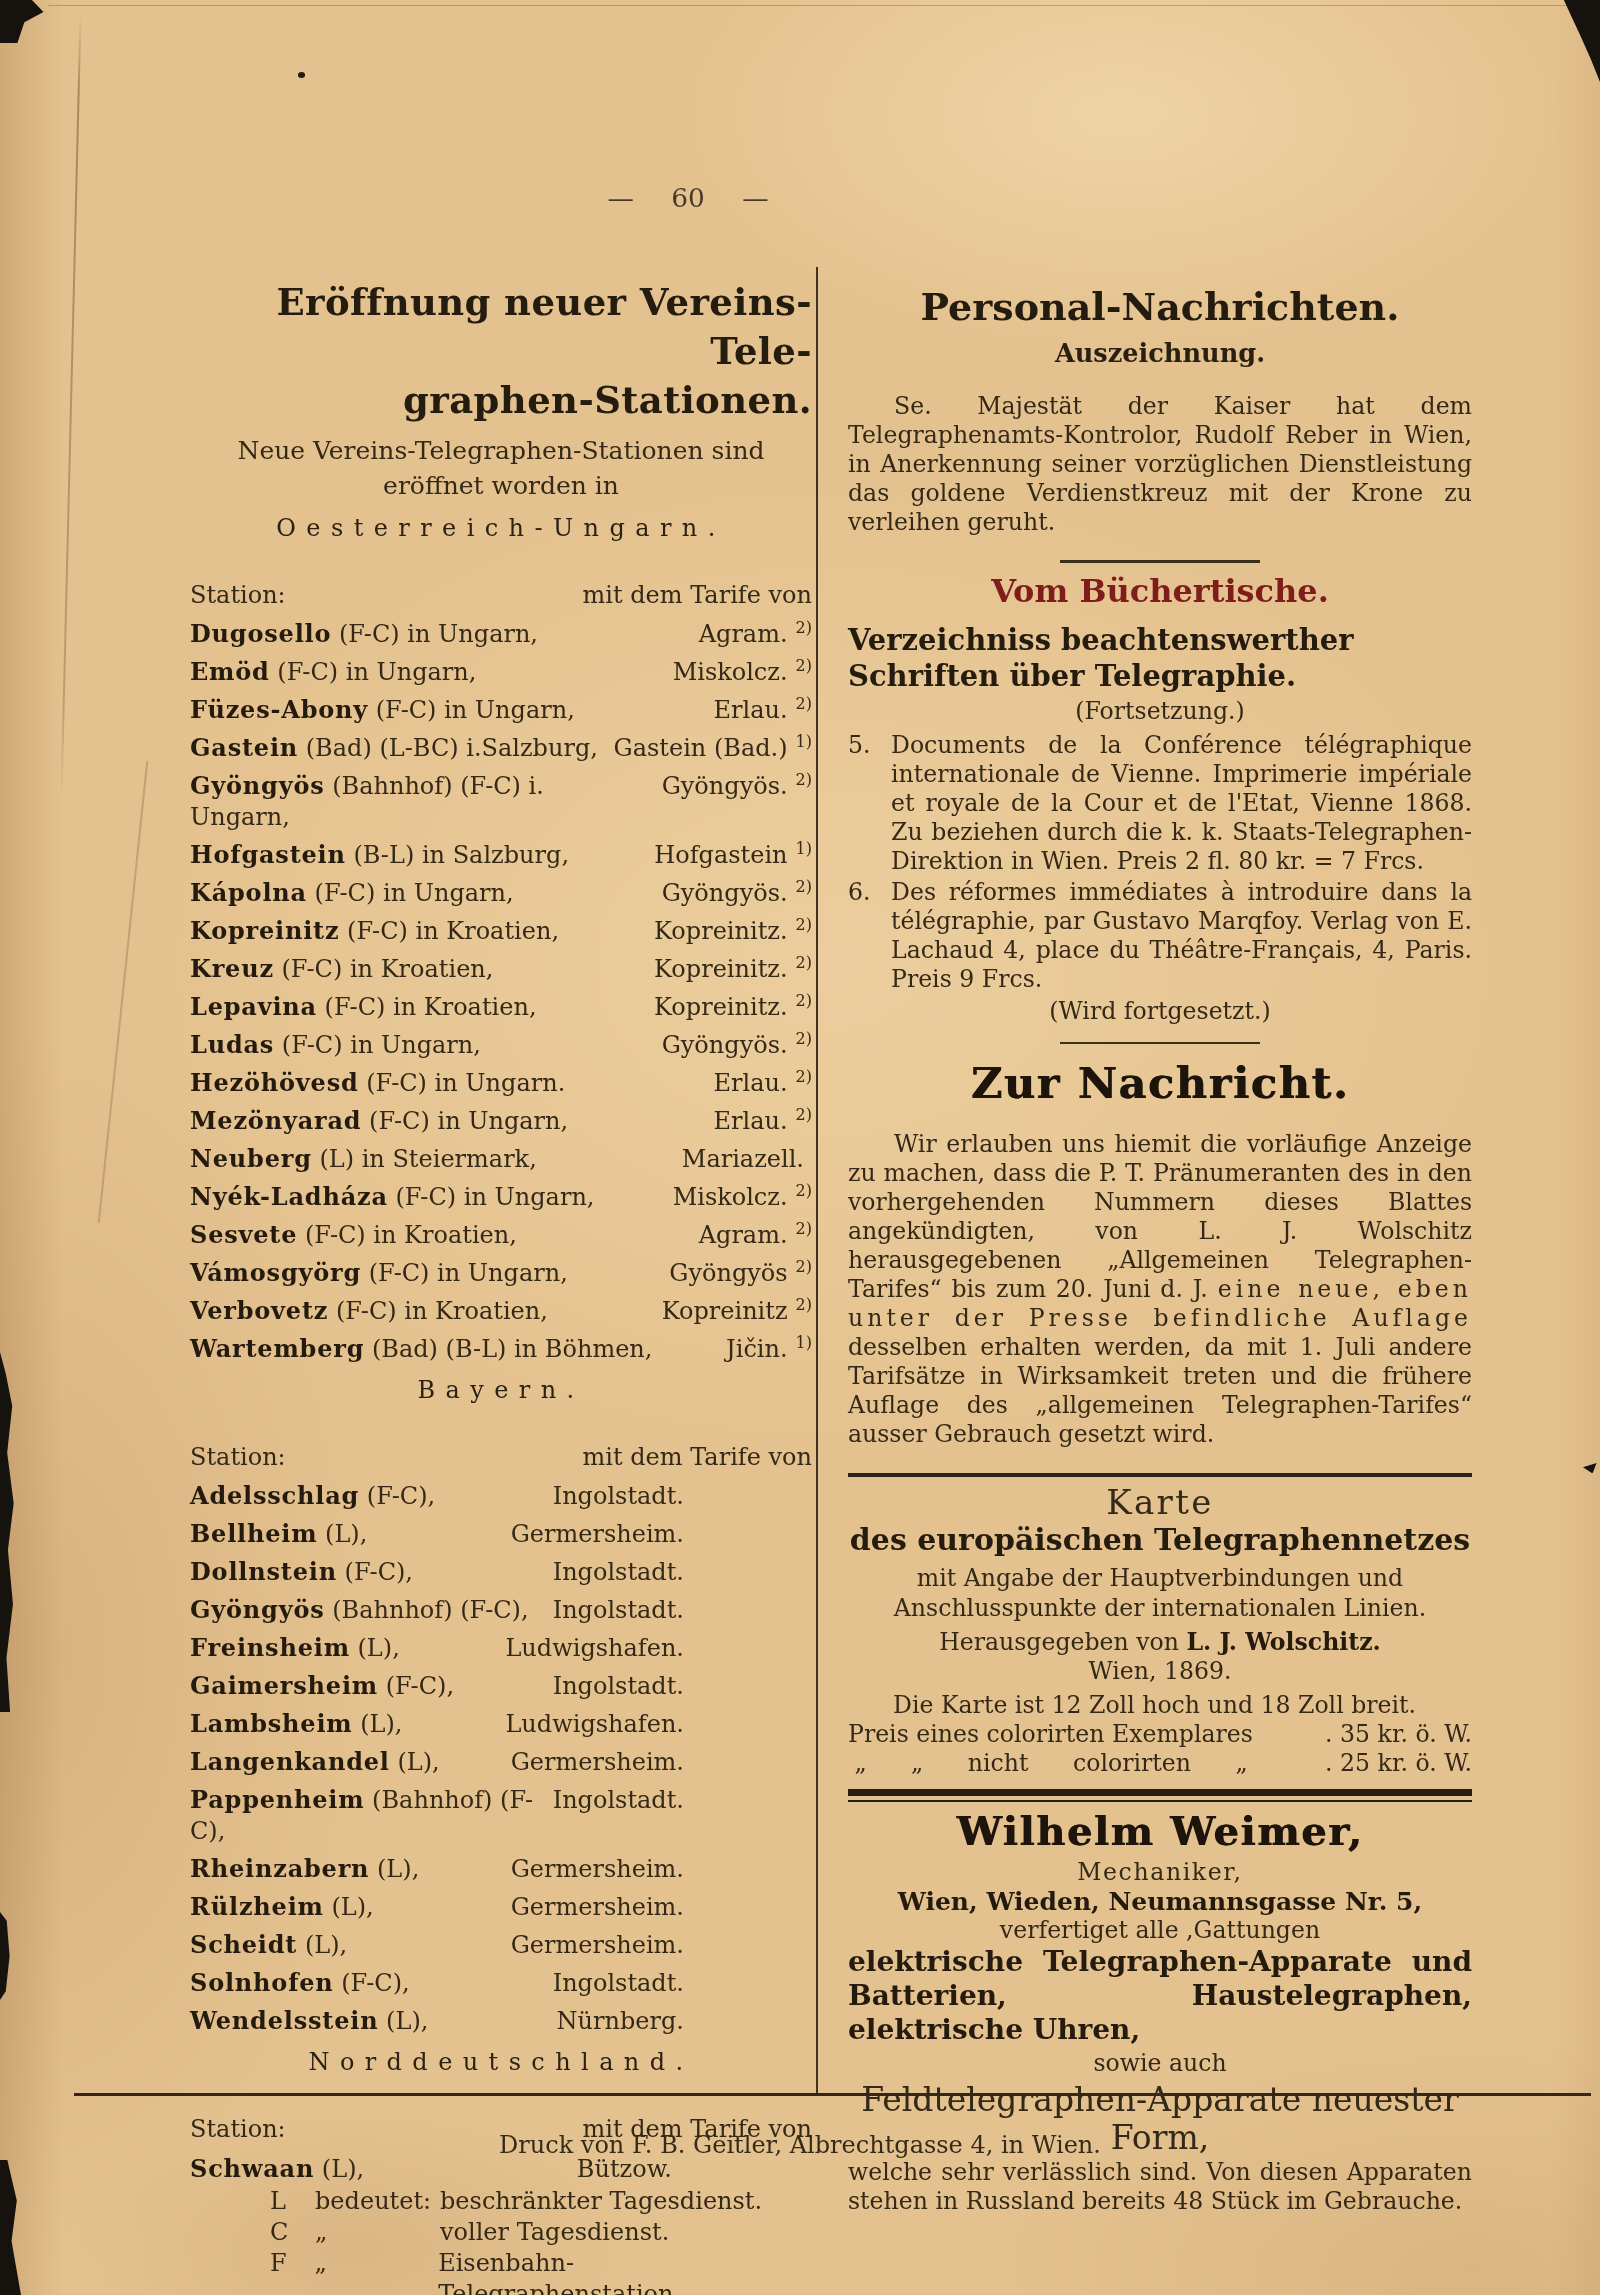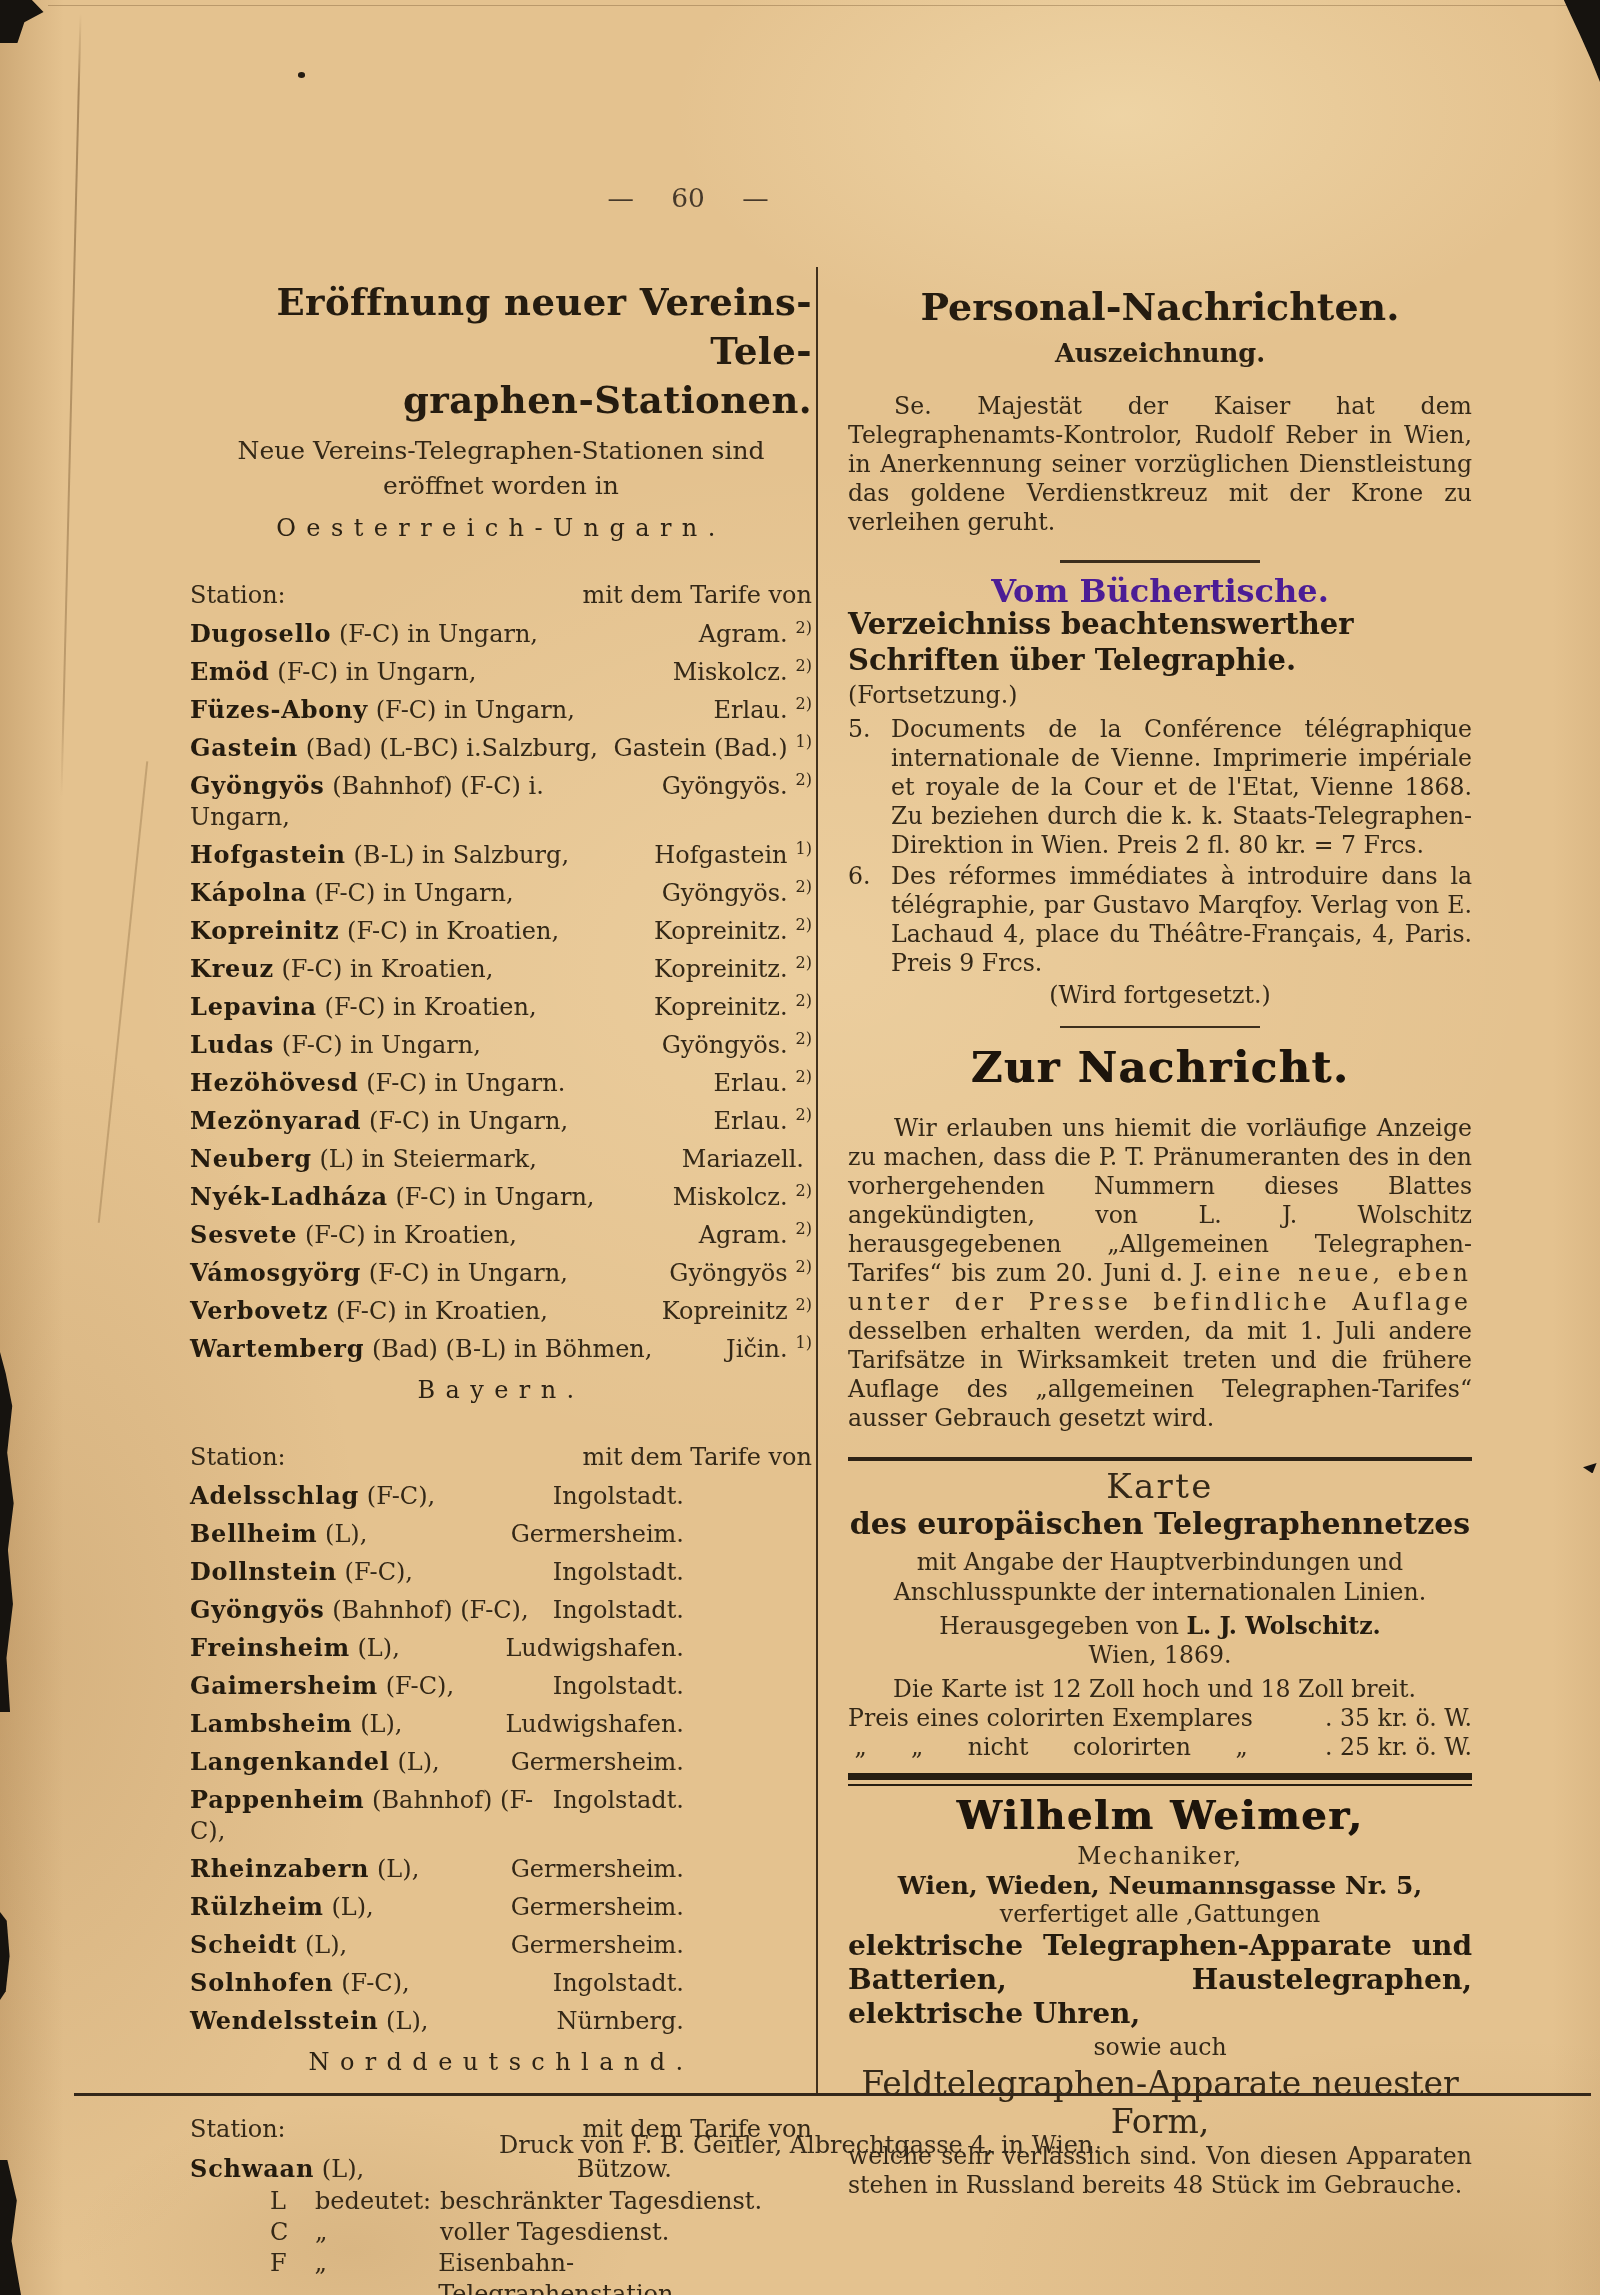"Vom Büchertische." .buch-title { color: #4c1d95 -> #7f1d1d; margin: 0 0 0 -> 0 0 16px }
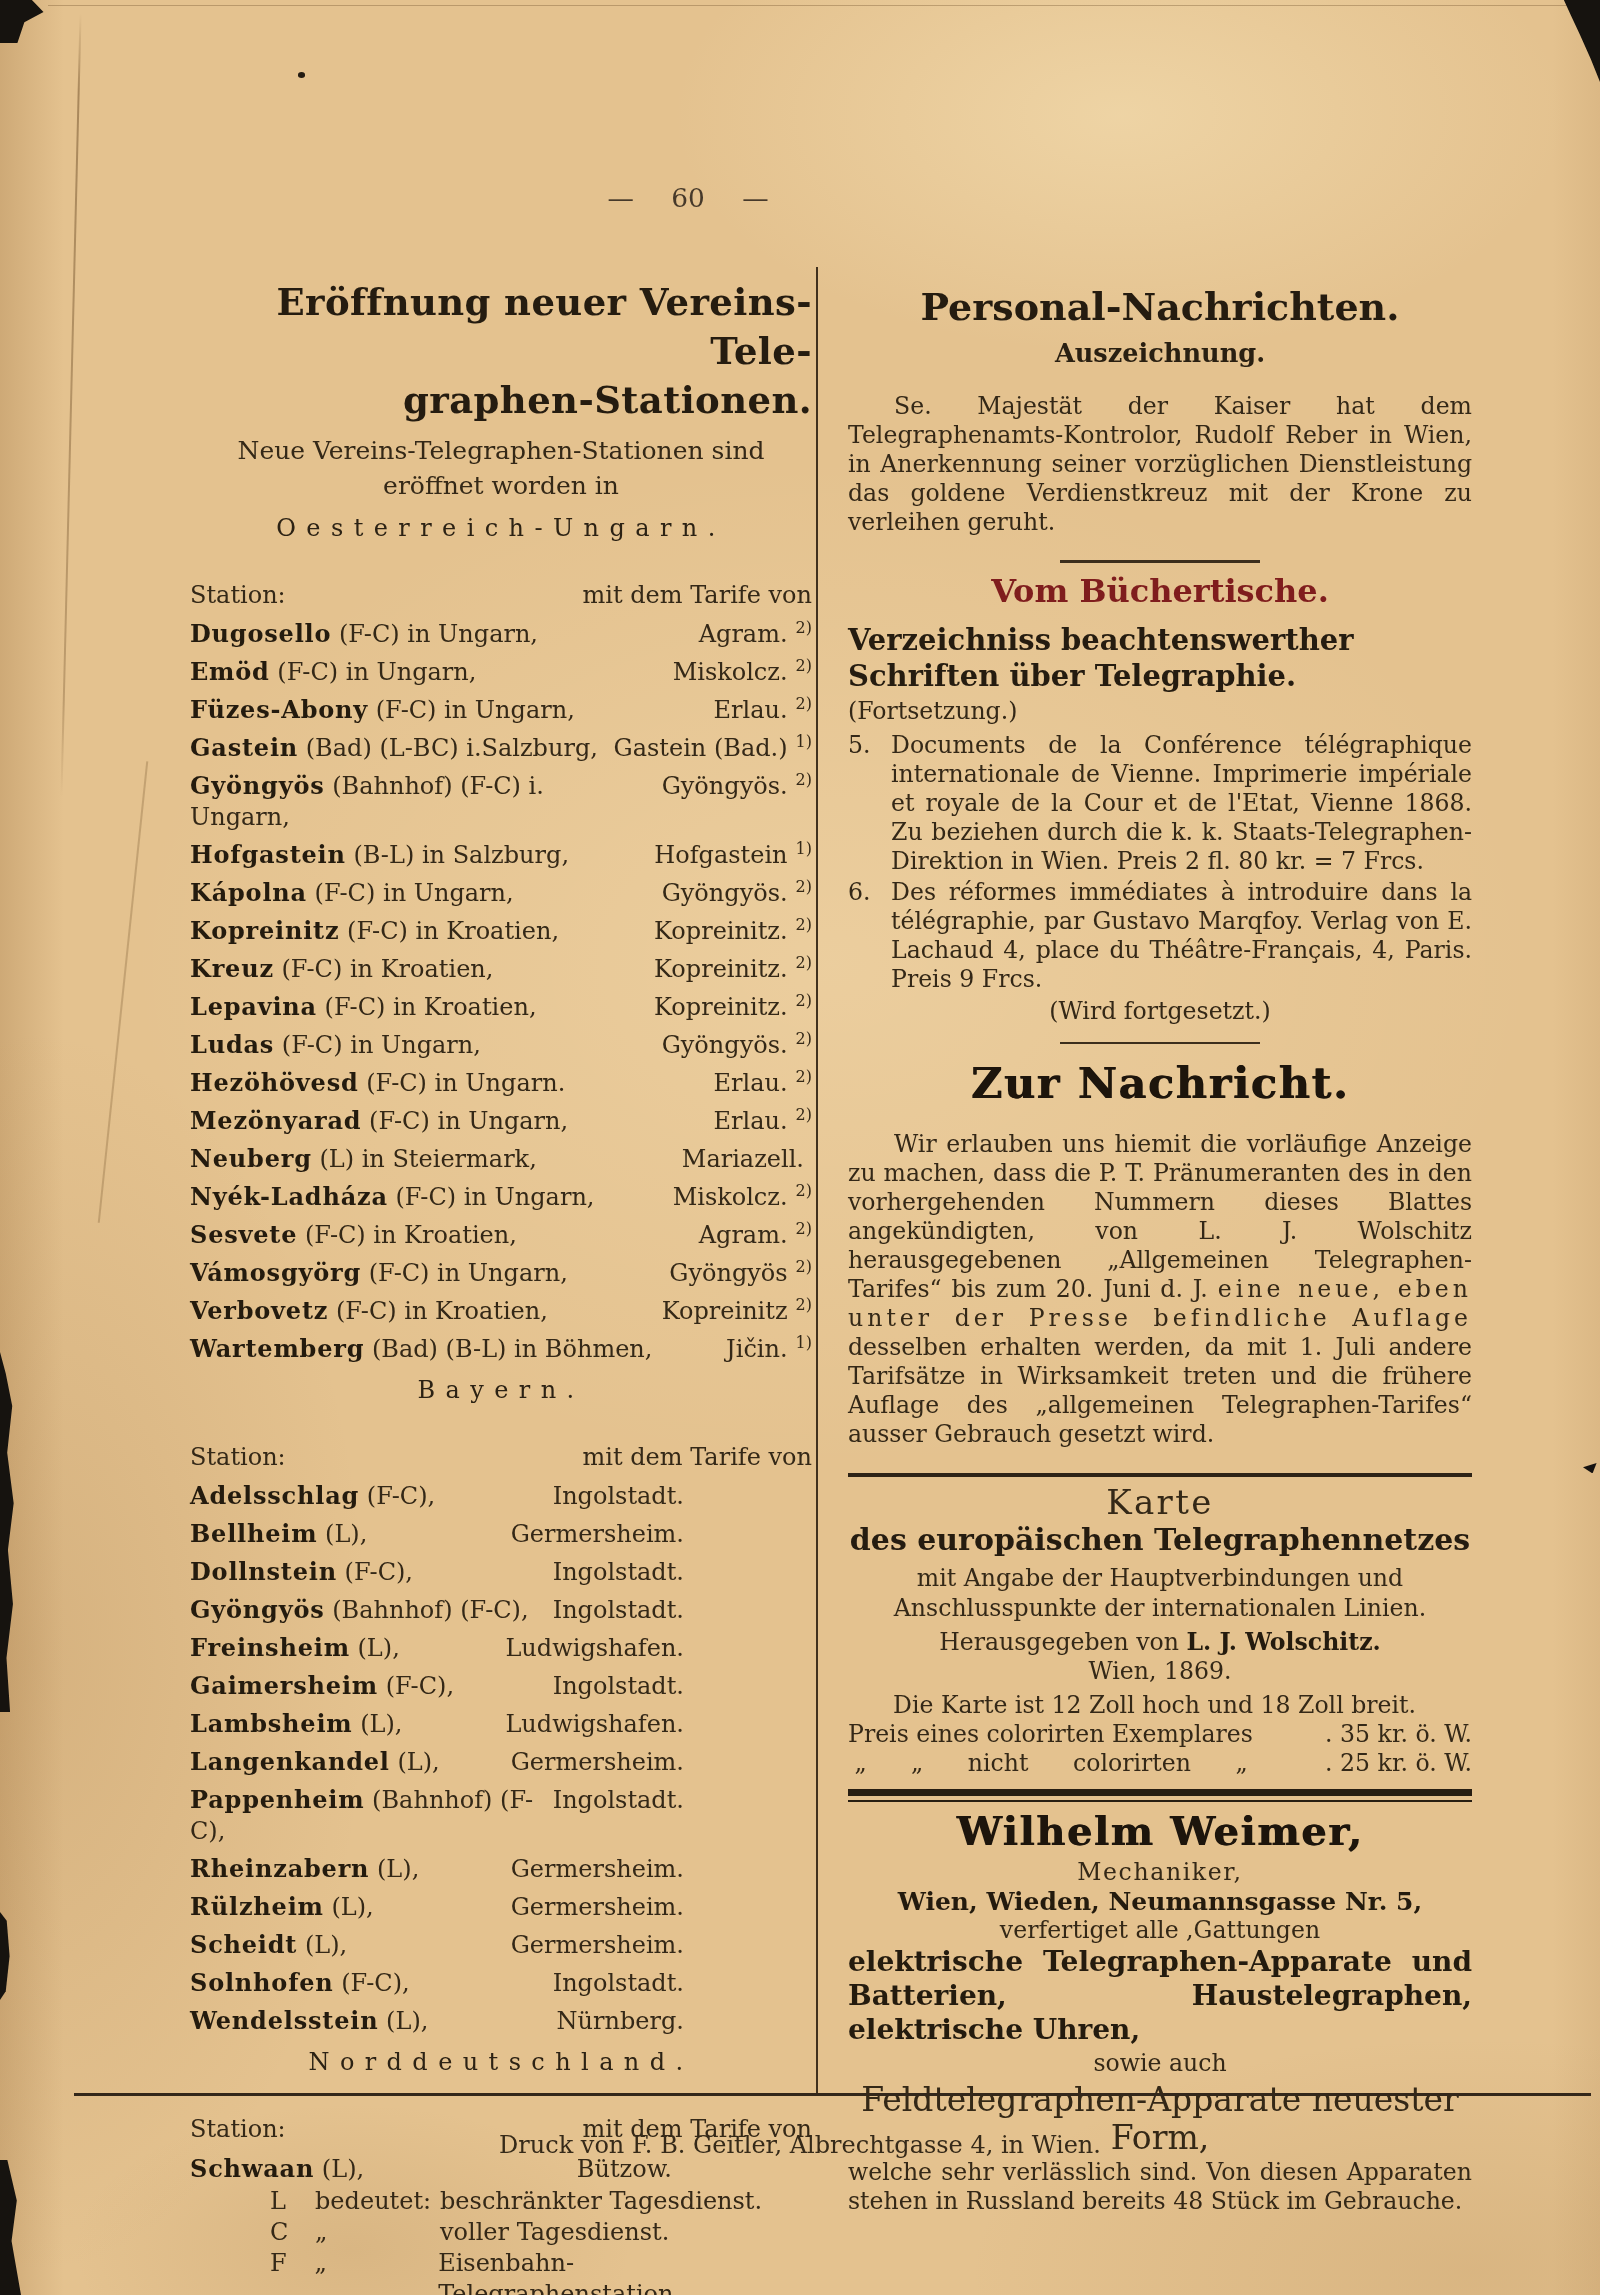"(Fortsetzung.)" .fortsetzung { text-align: left -> center }
